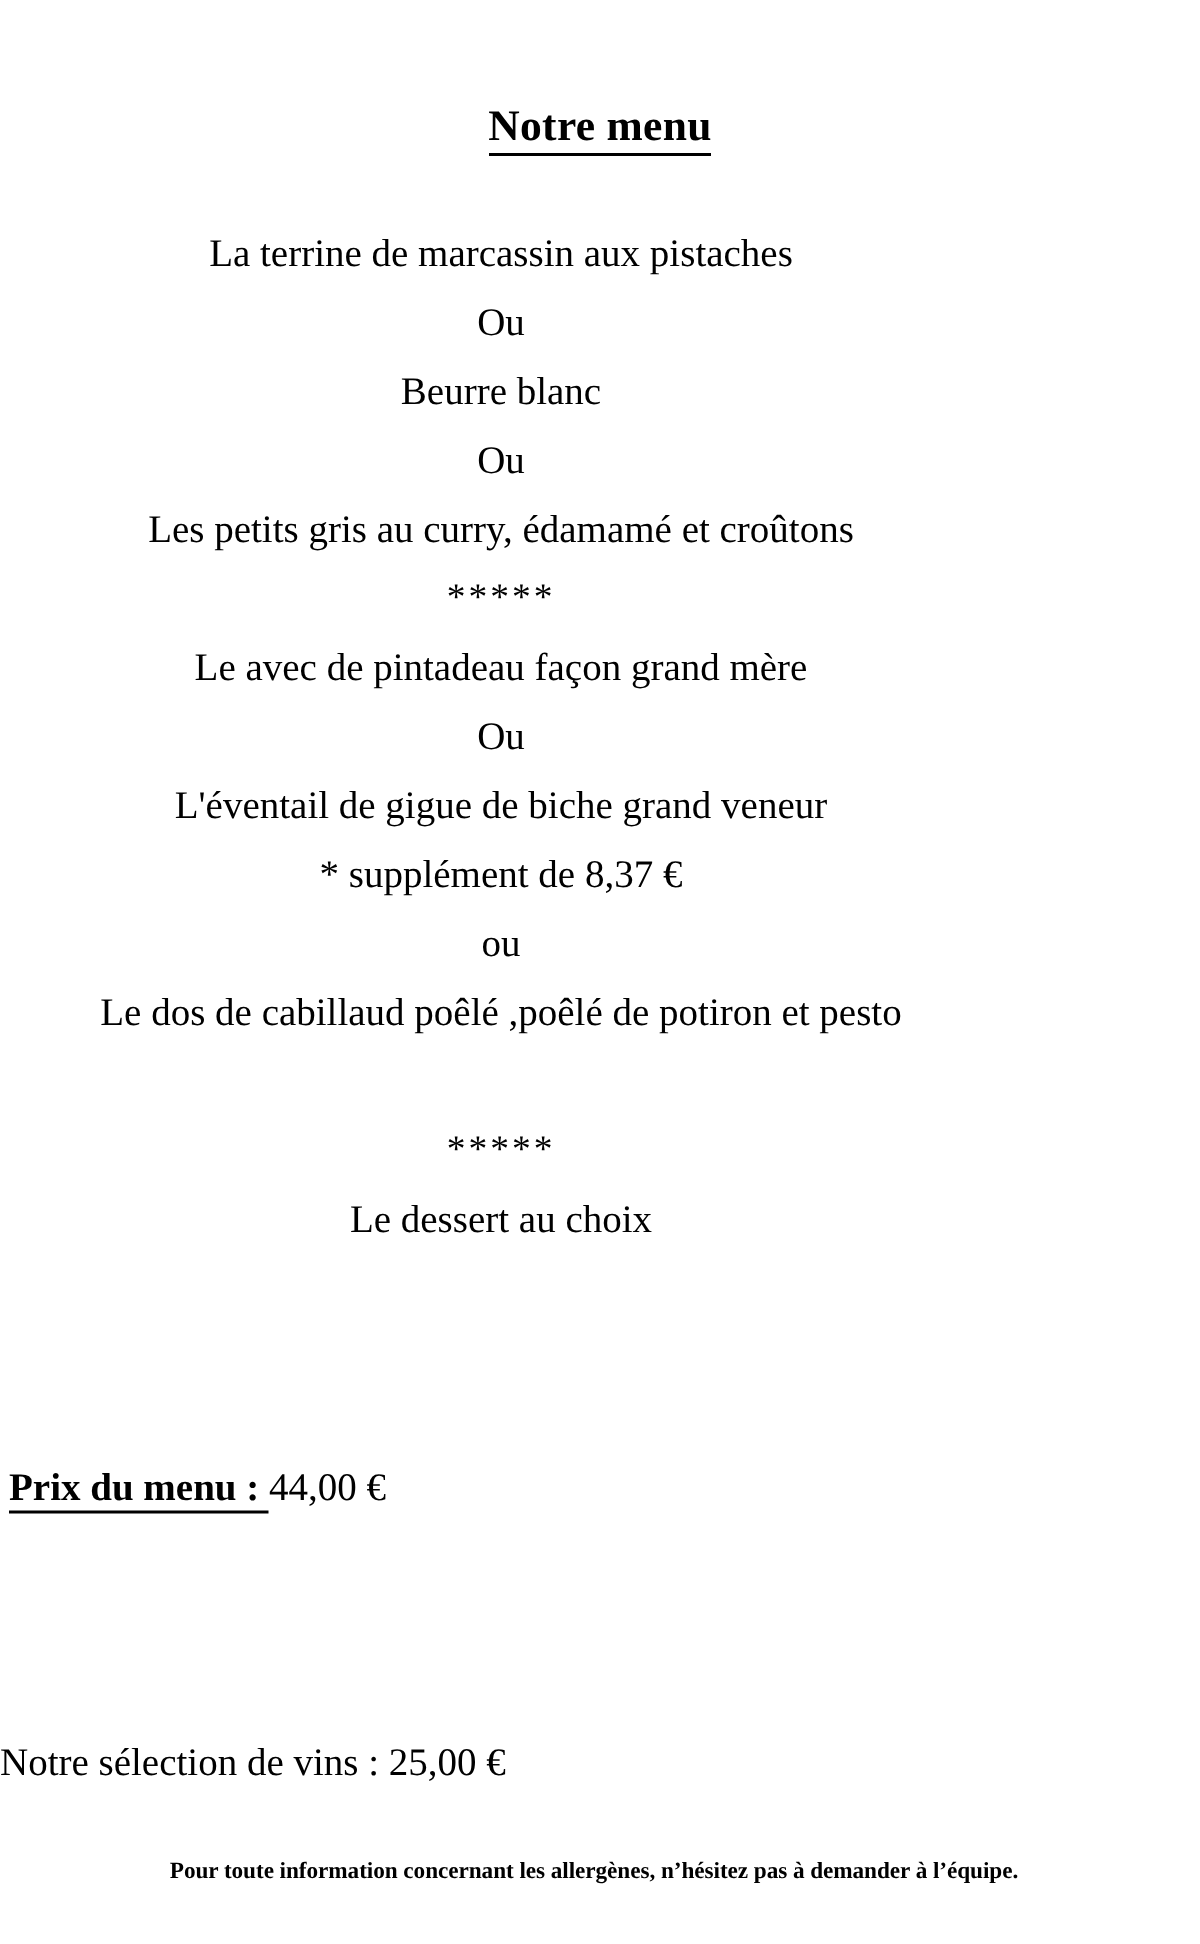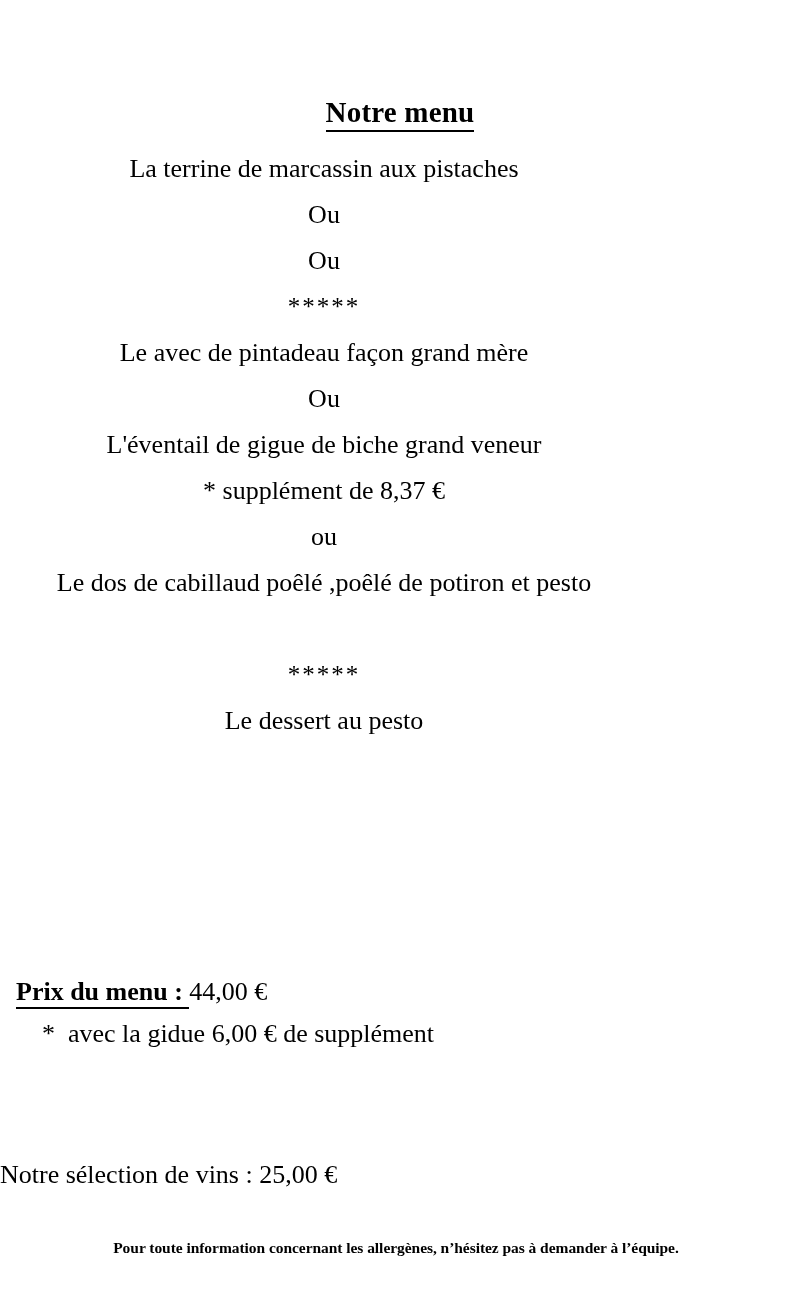"Notre menu" .menu-title .t-inner { margin-top: 28px -> none }
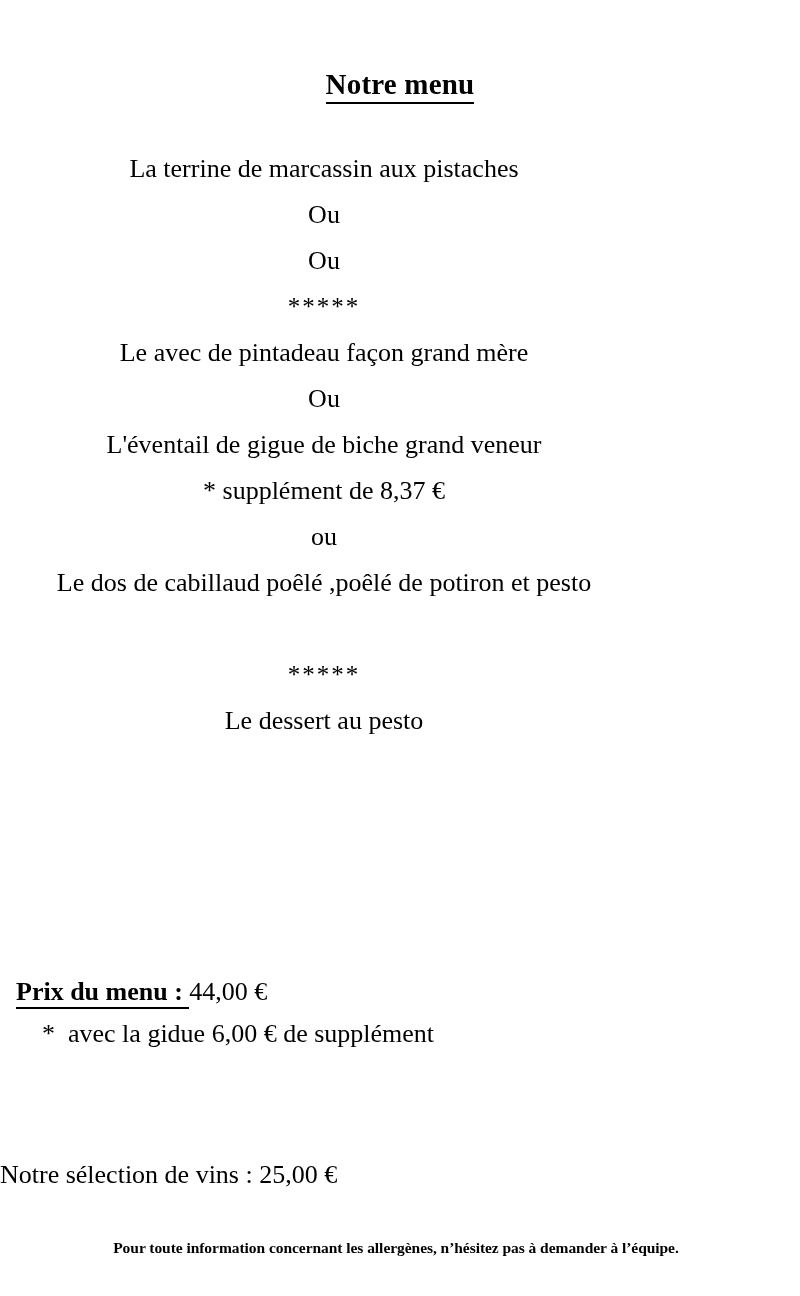"La terrine de marcassin aux" .courses { left: 4px -> 14px }
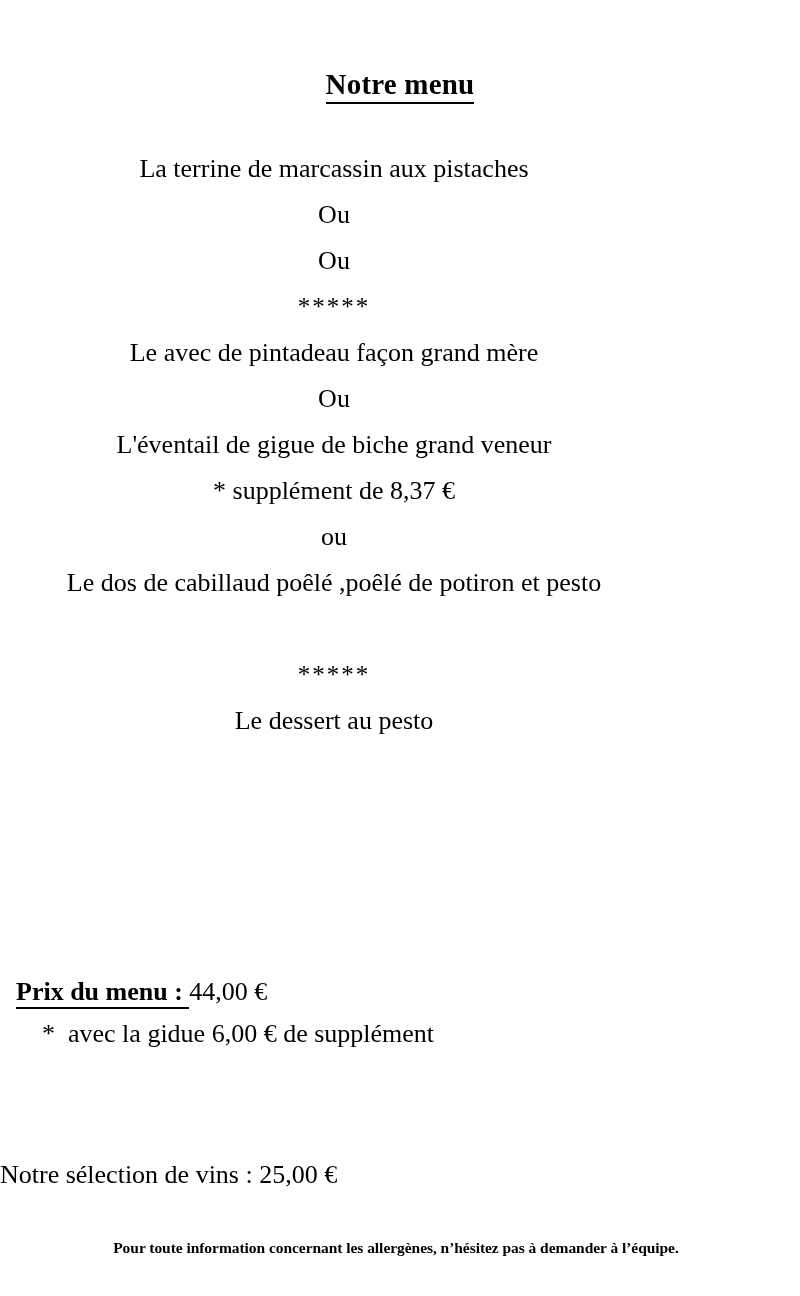"Beurre blanc" div.course-line { html: none -> <div>Beurre blanc</div> }
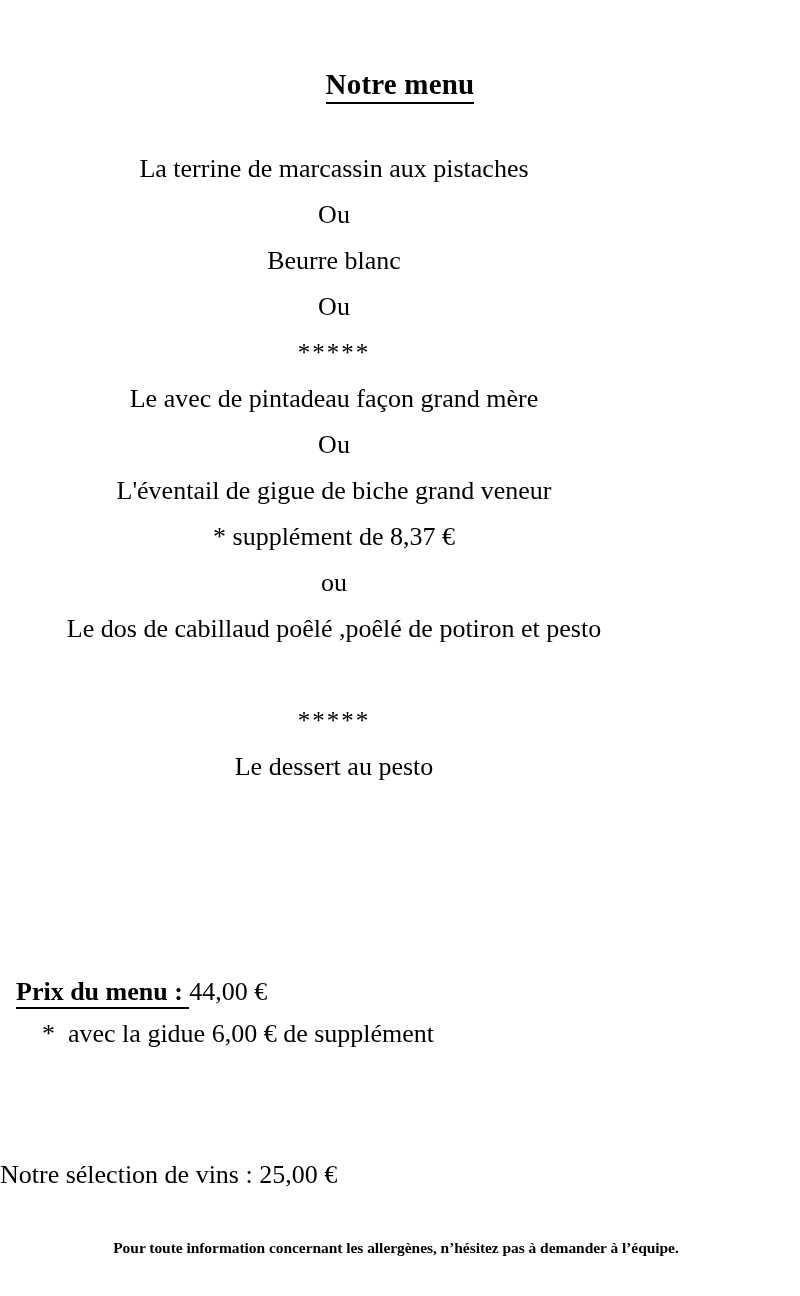"Les petits gris au curry," div.course-line { html: none -> <div>Les petits gris au curry, édamamé et croûtons</div> }
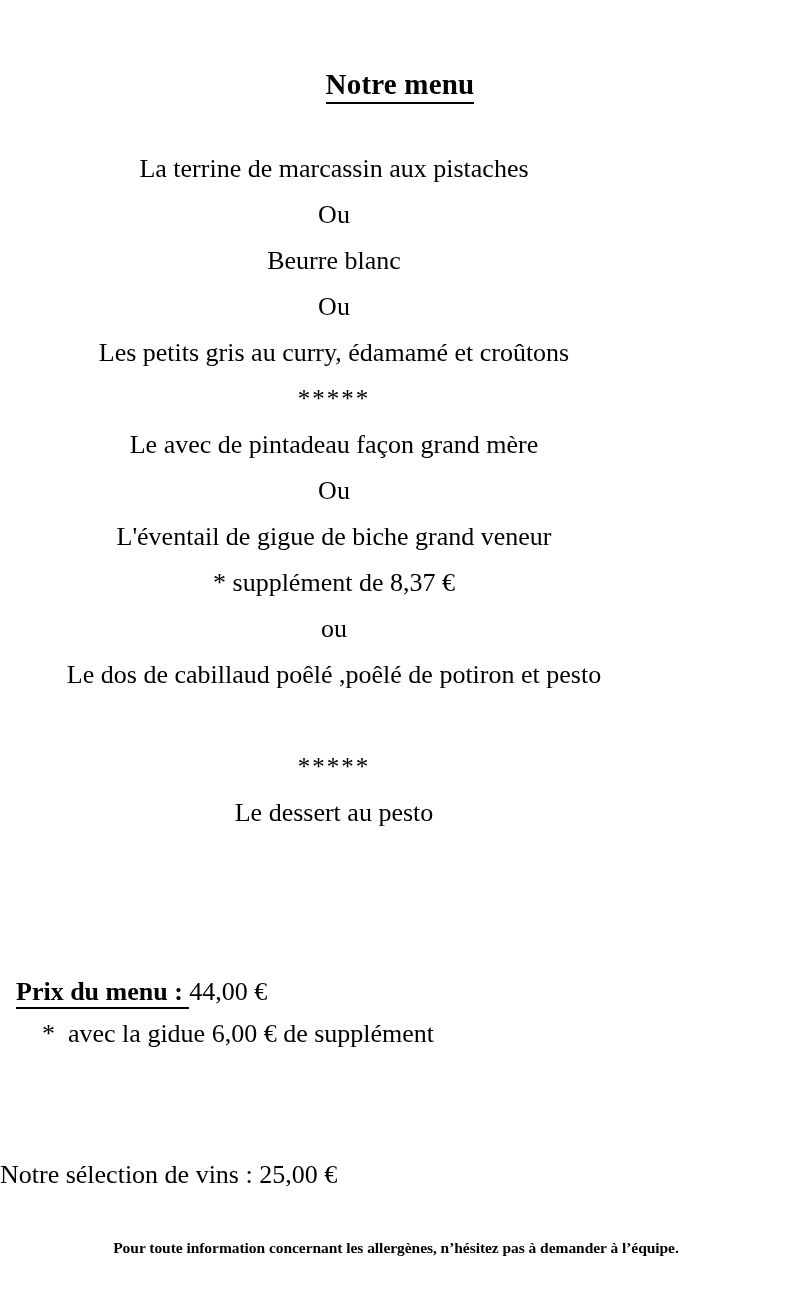"Le dessert au pesto" div.course-line { text: pesto -> choix }
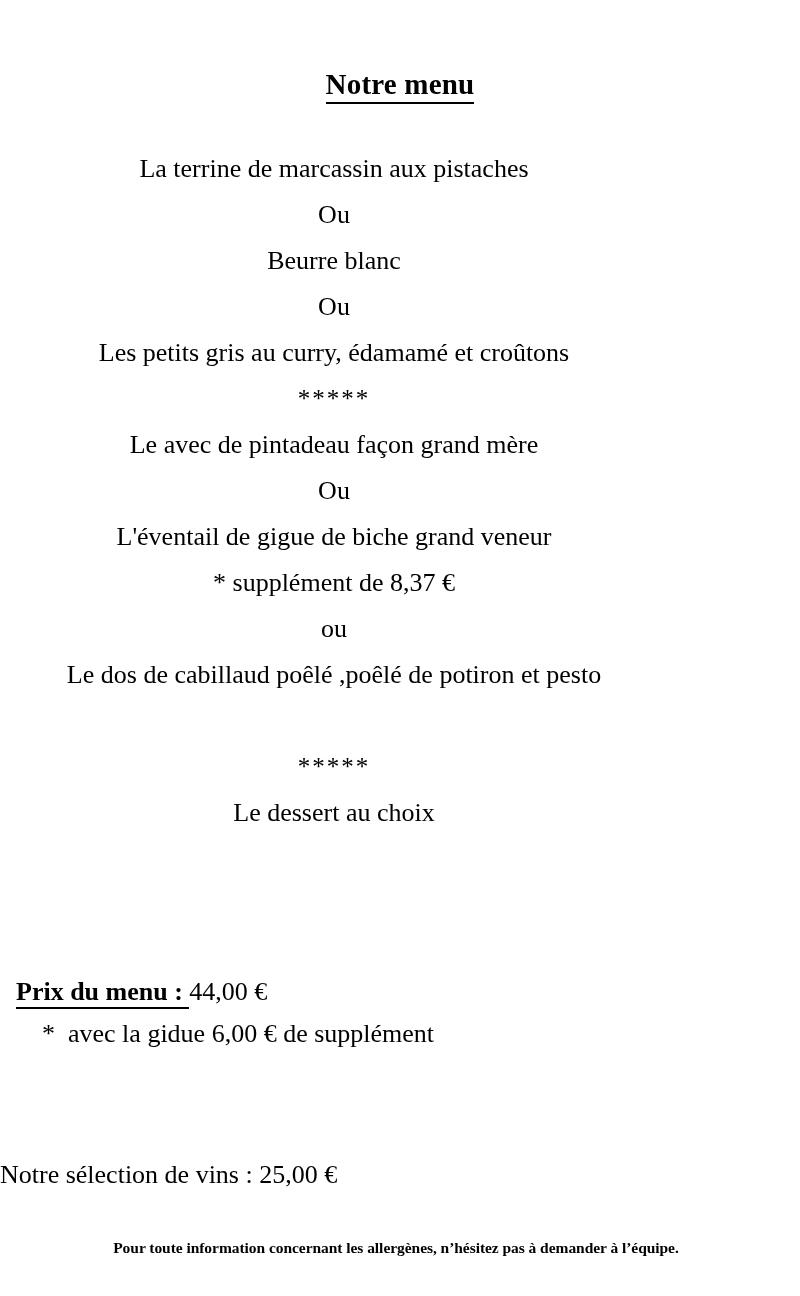"Prix du menu : 44,00" .price-main { padding-left: 16px -> 6px }
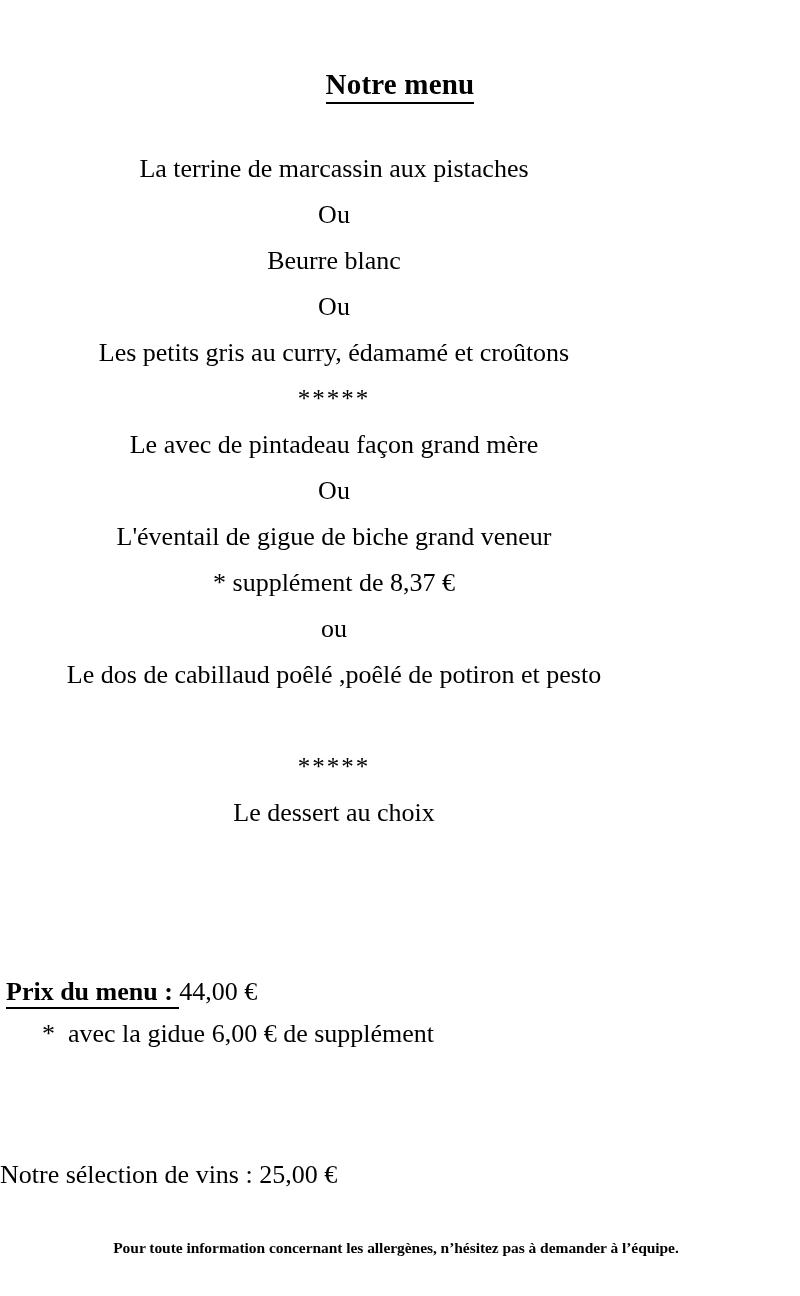"* avec la gidue 6,00" div.price-note { html: <div>* avec la gidue 6,00 € de supplément</div> -> none }
